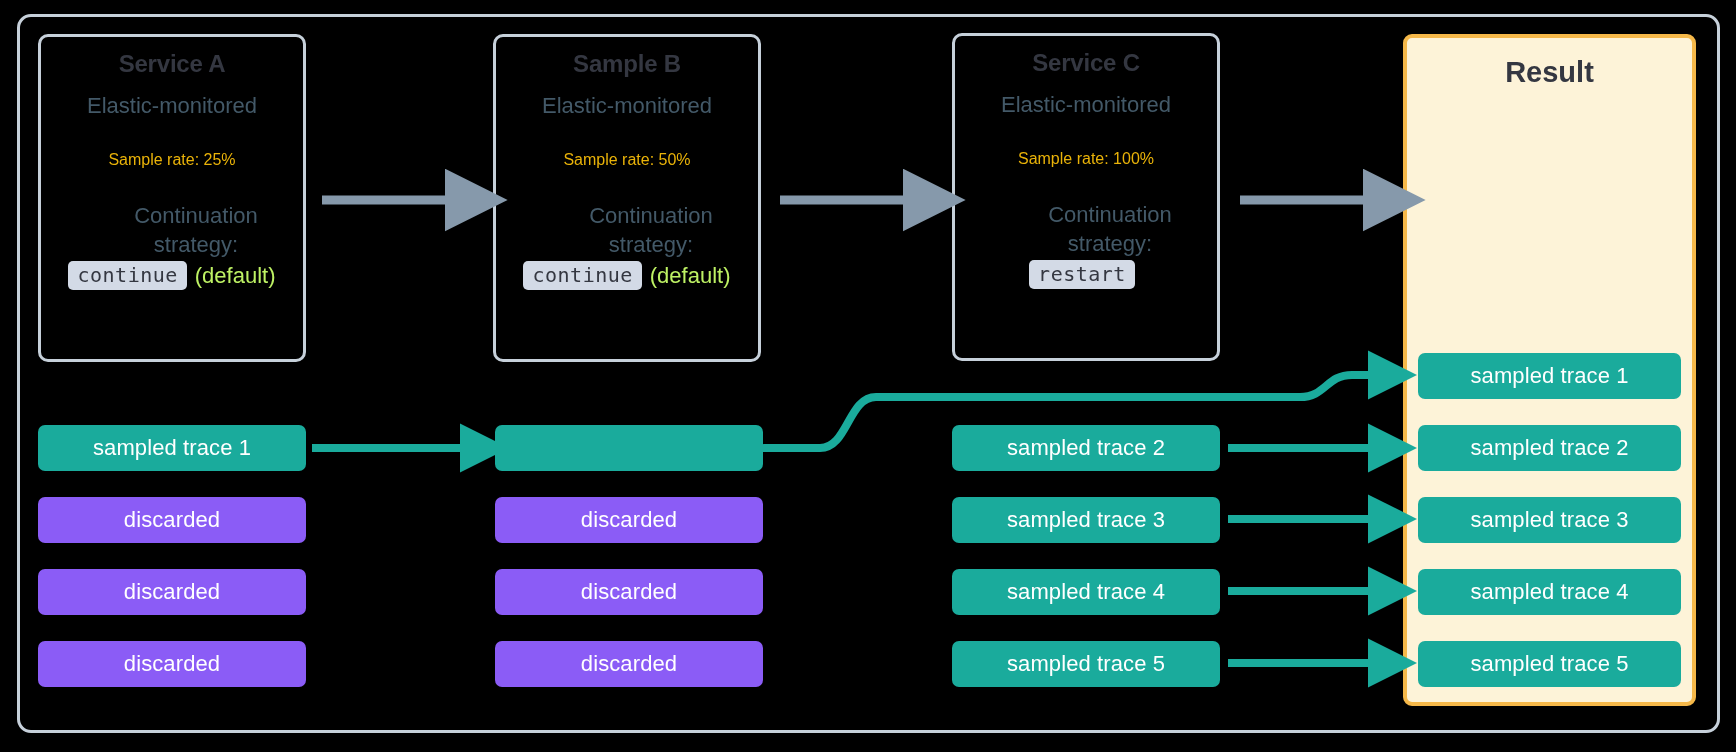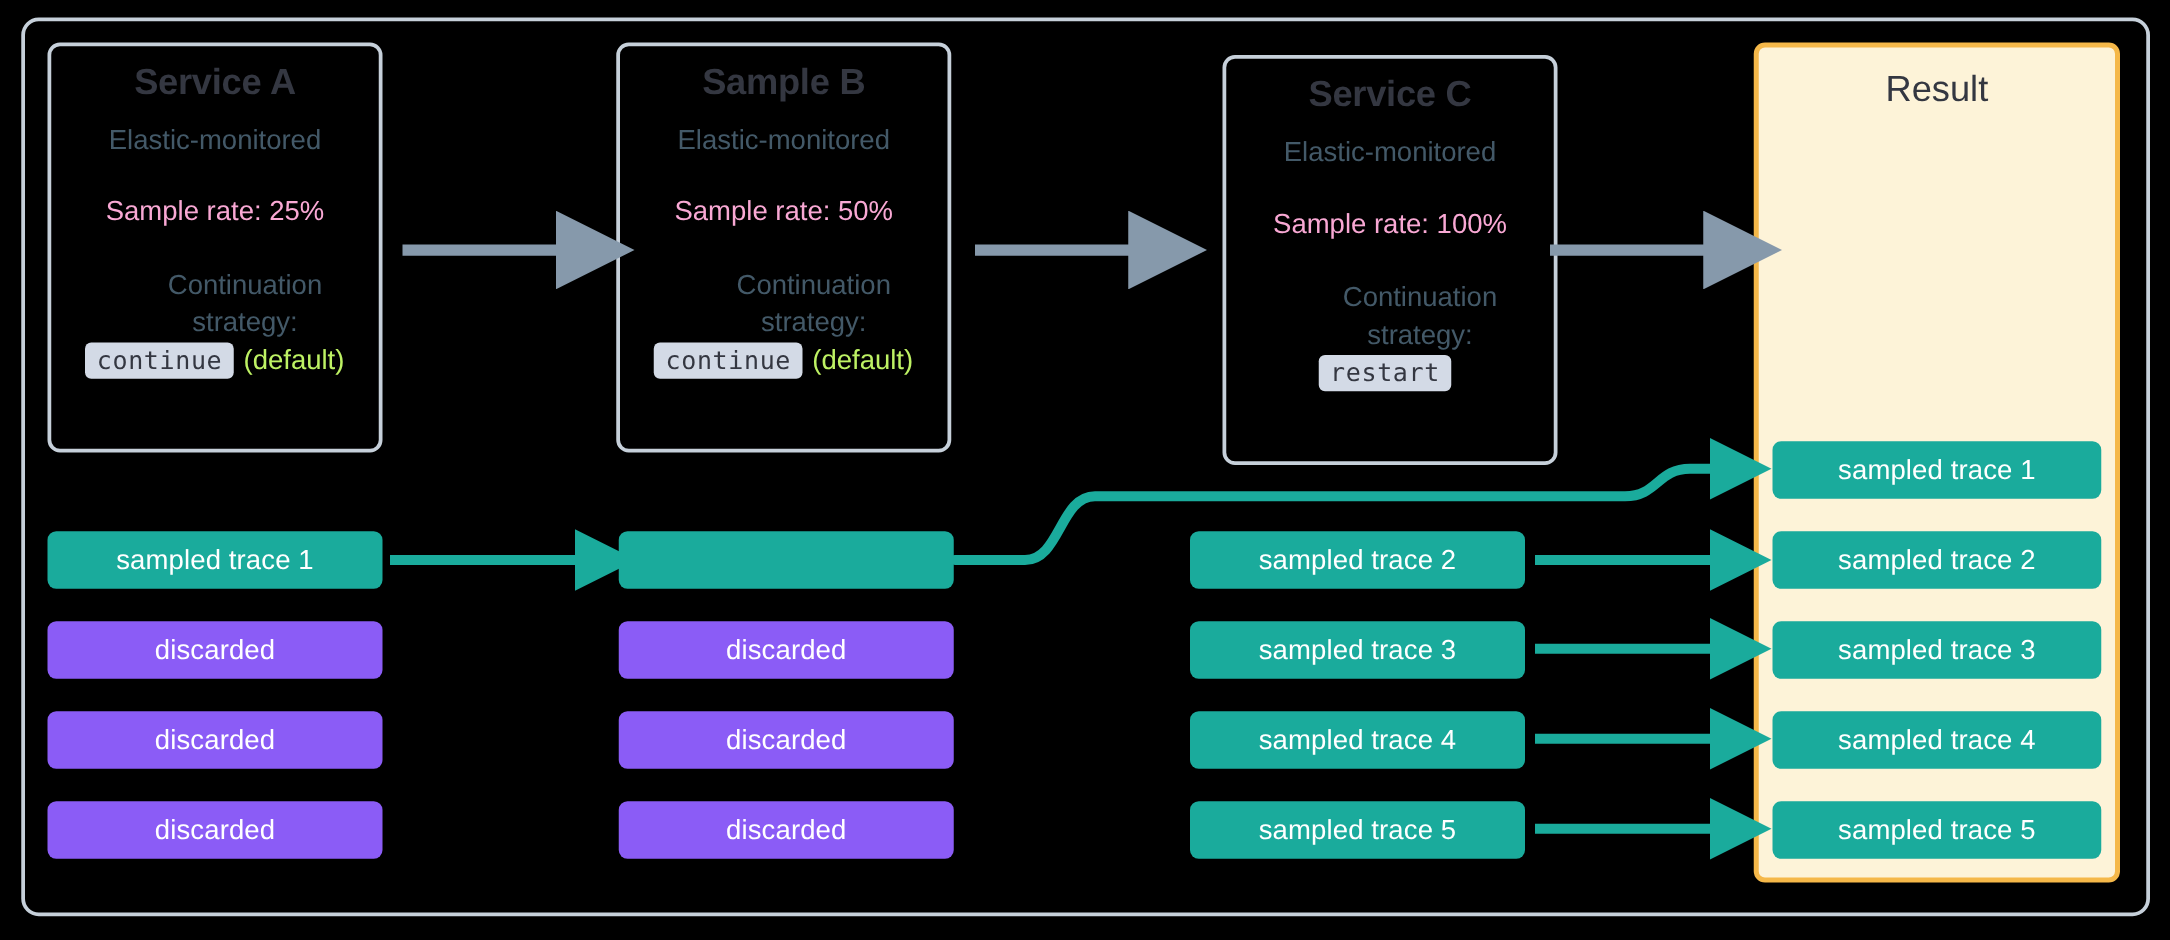"Service A" .service-title { font-size: 29px -> 24px }
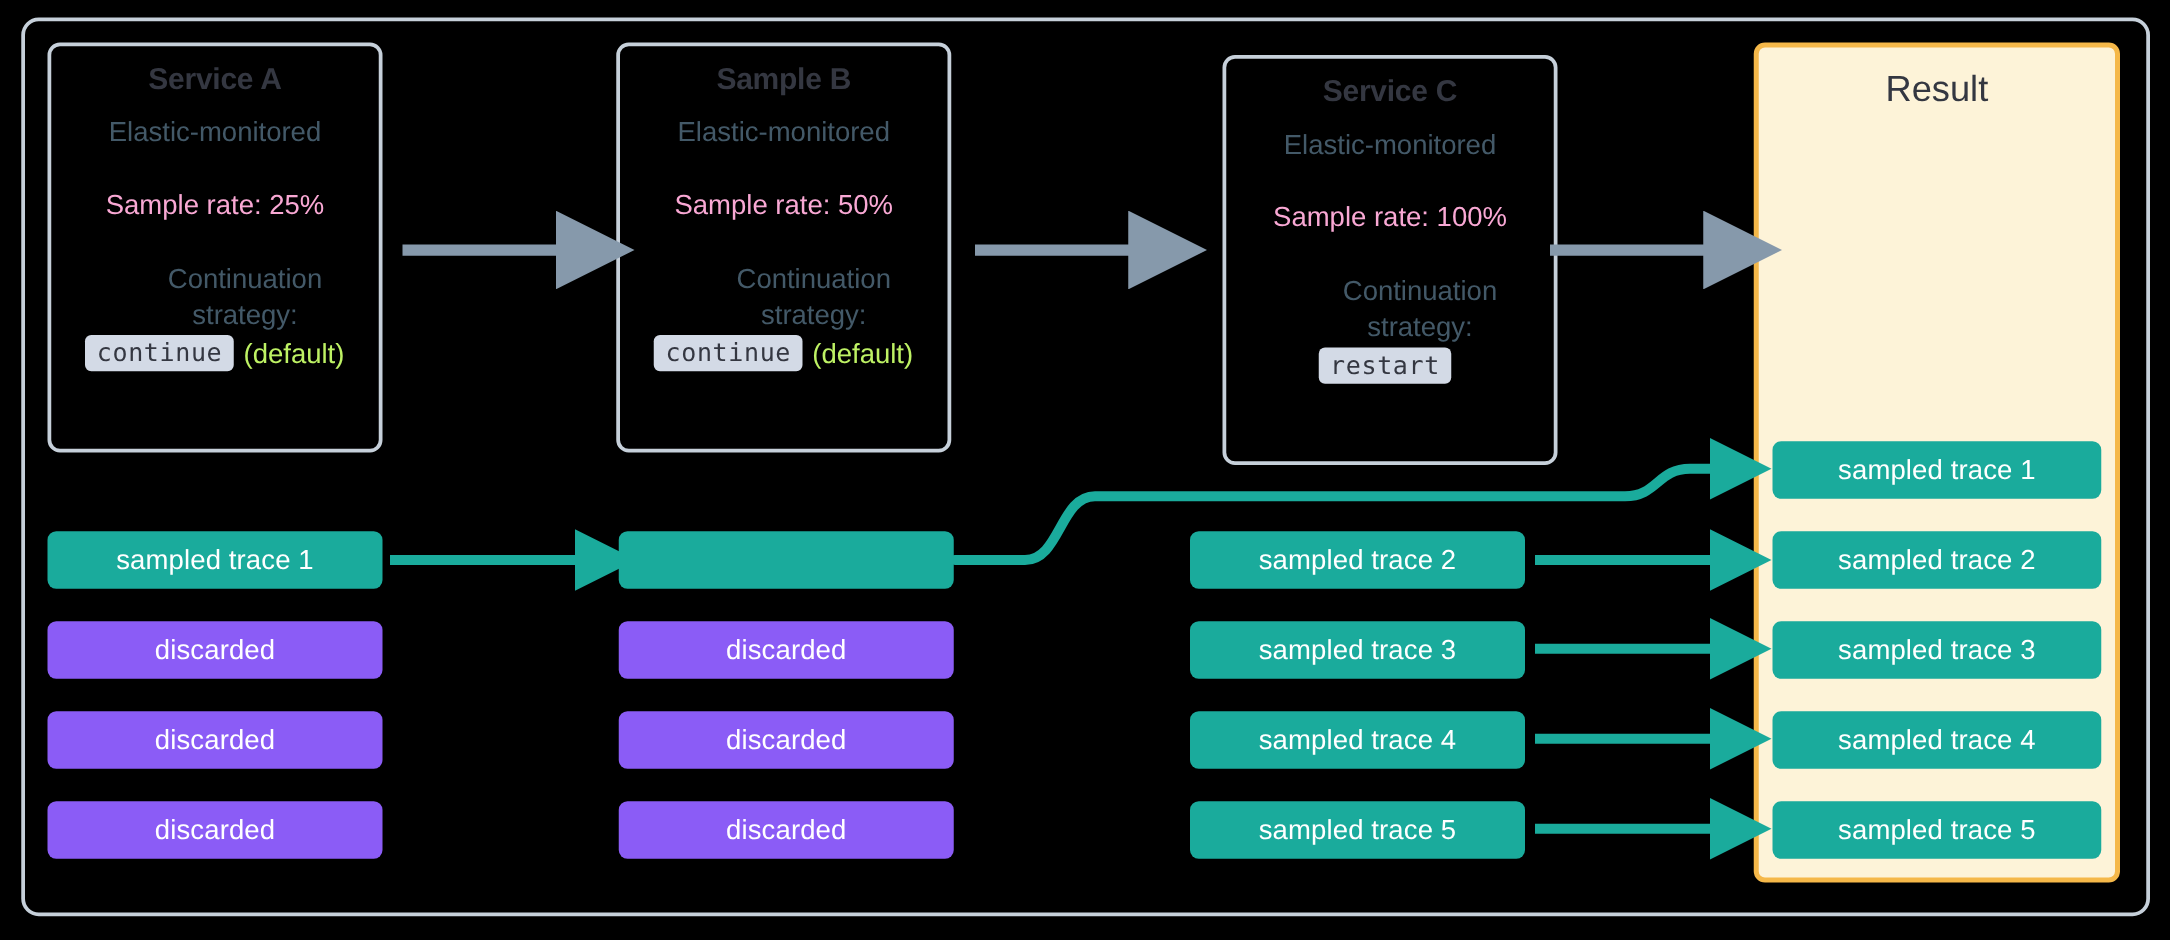"Service C" div.service-card { margin-left: 26px -> none; top: 44px -> 33px }
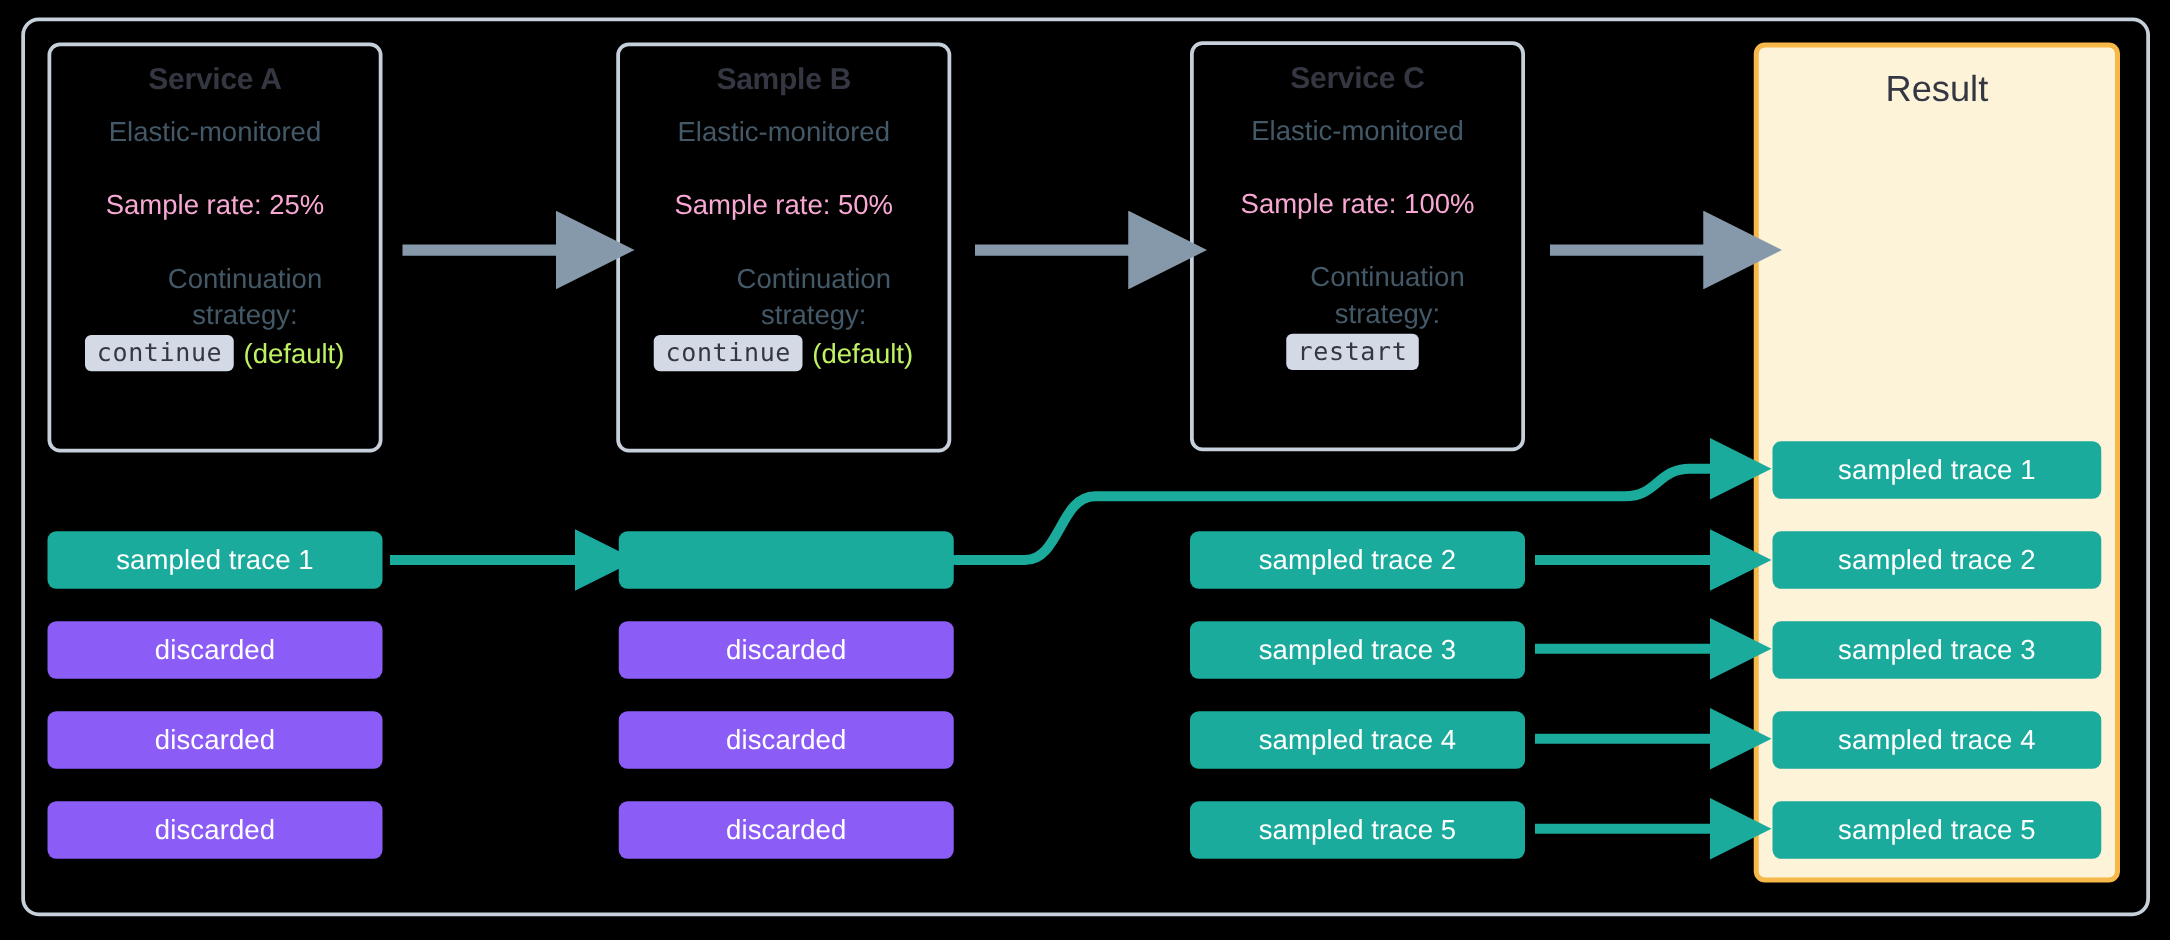"Result" .result-title { font-weight: normal -> bold }
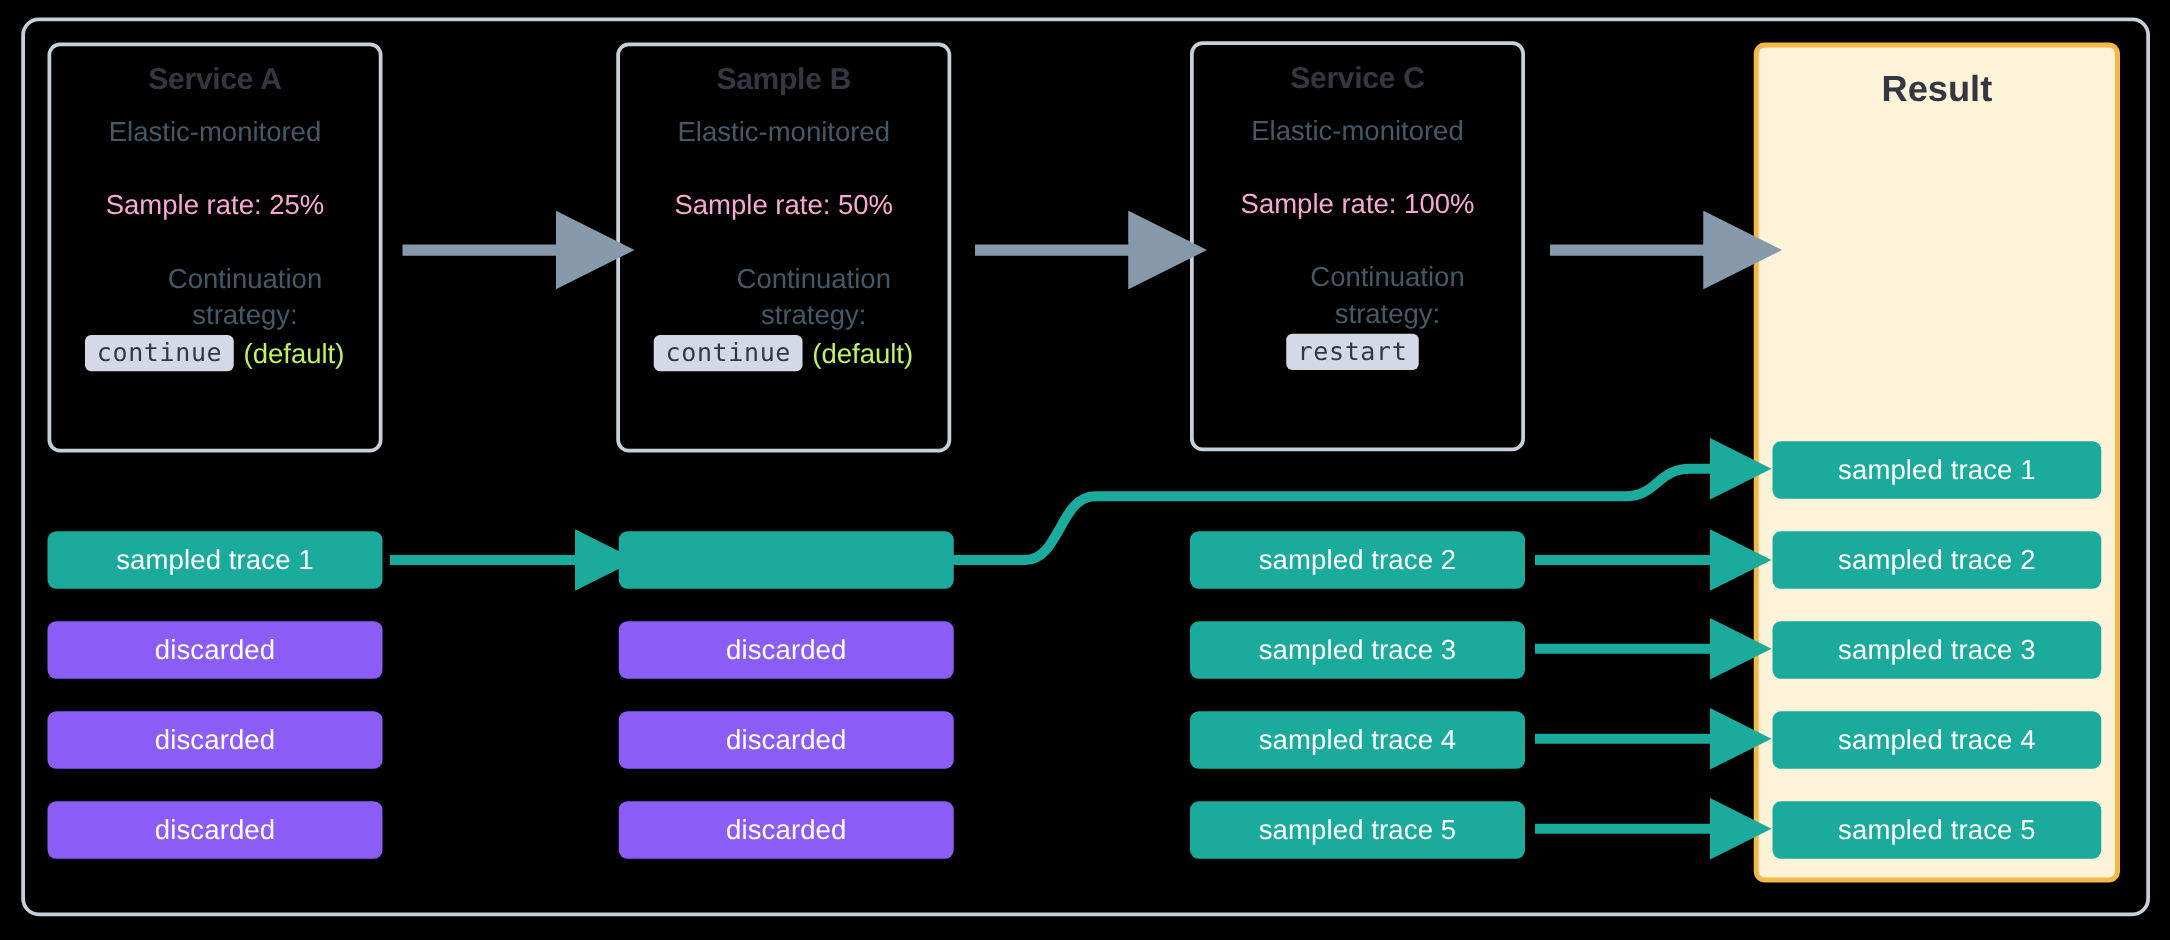"Sample rate: 25%" .service-rate { color: #f9a8d4 -> #eab308; font-size: 22px -> 16px }
